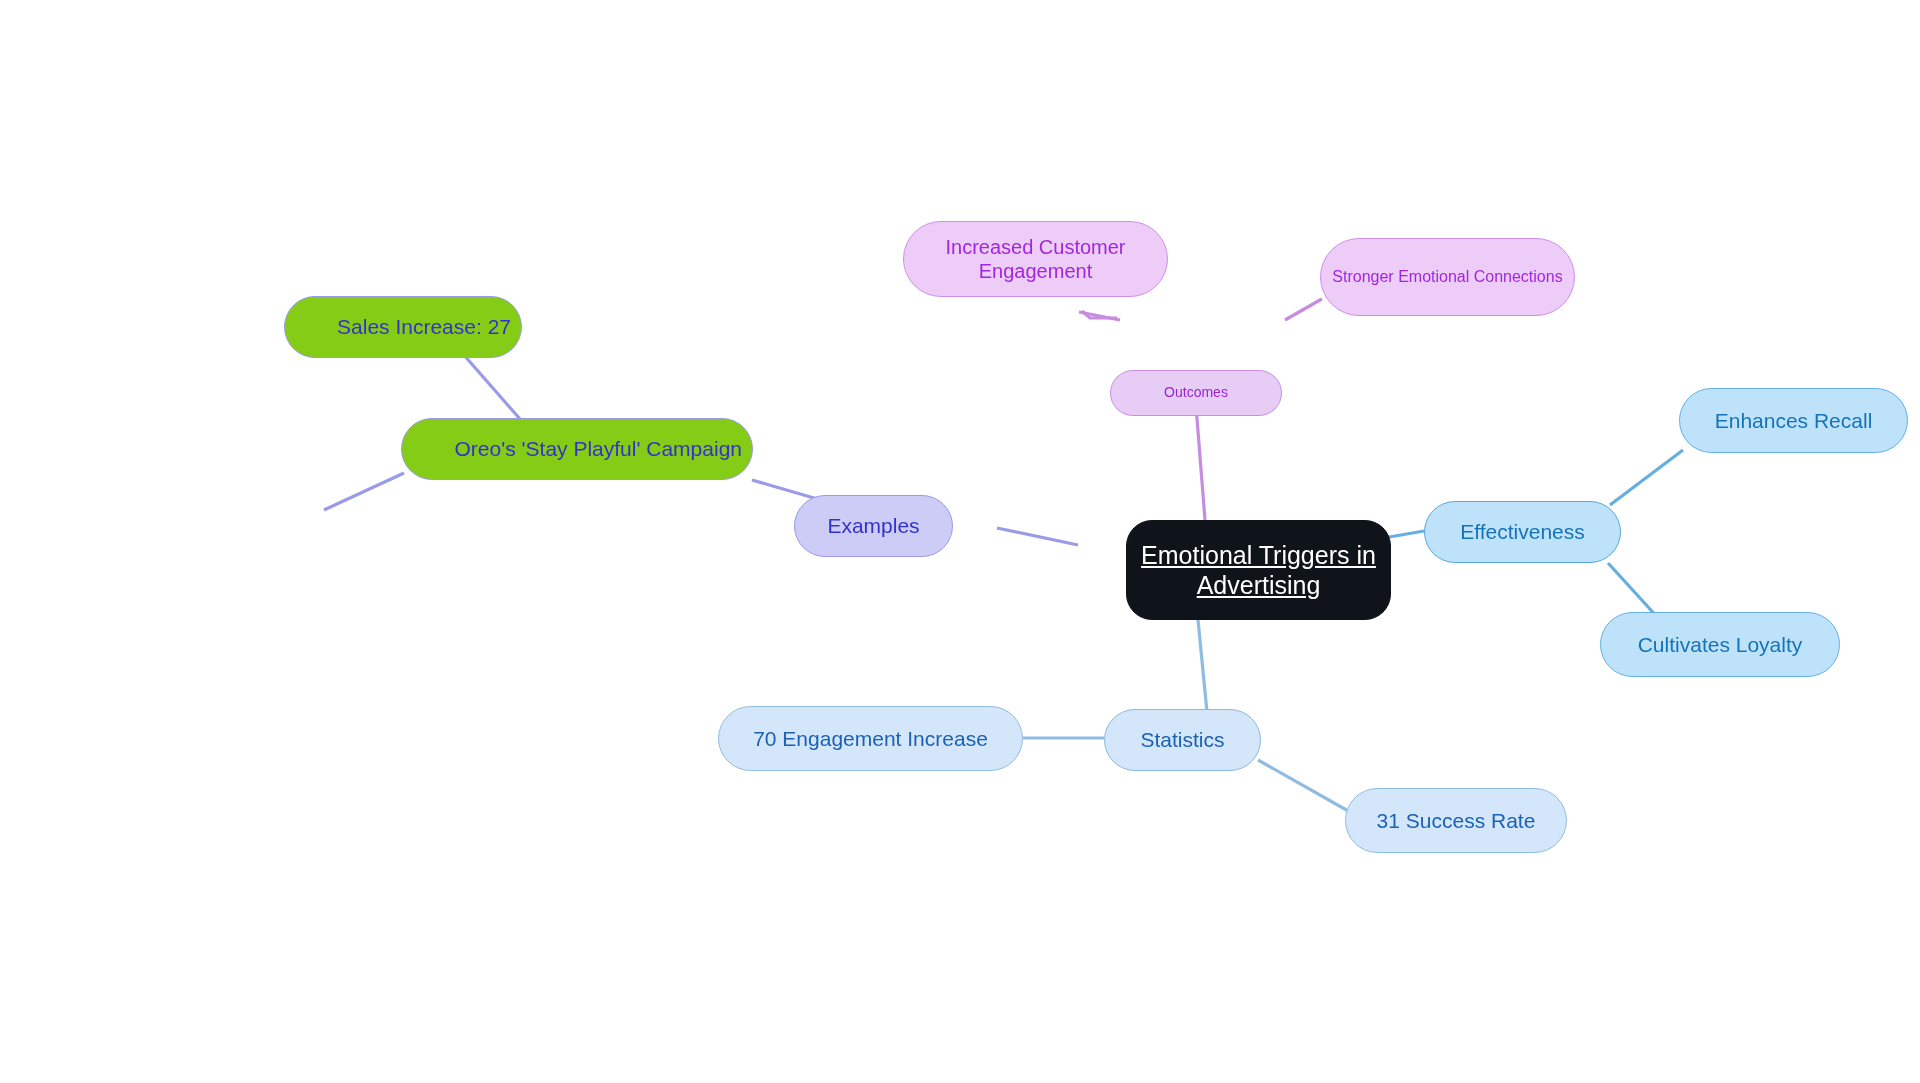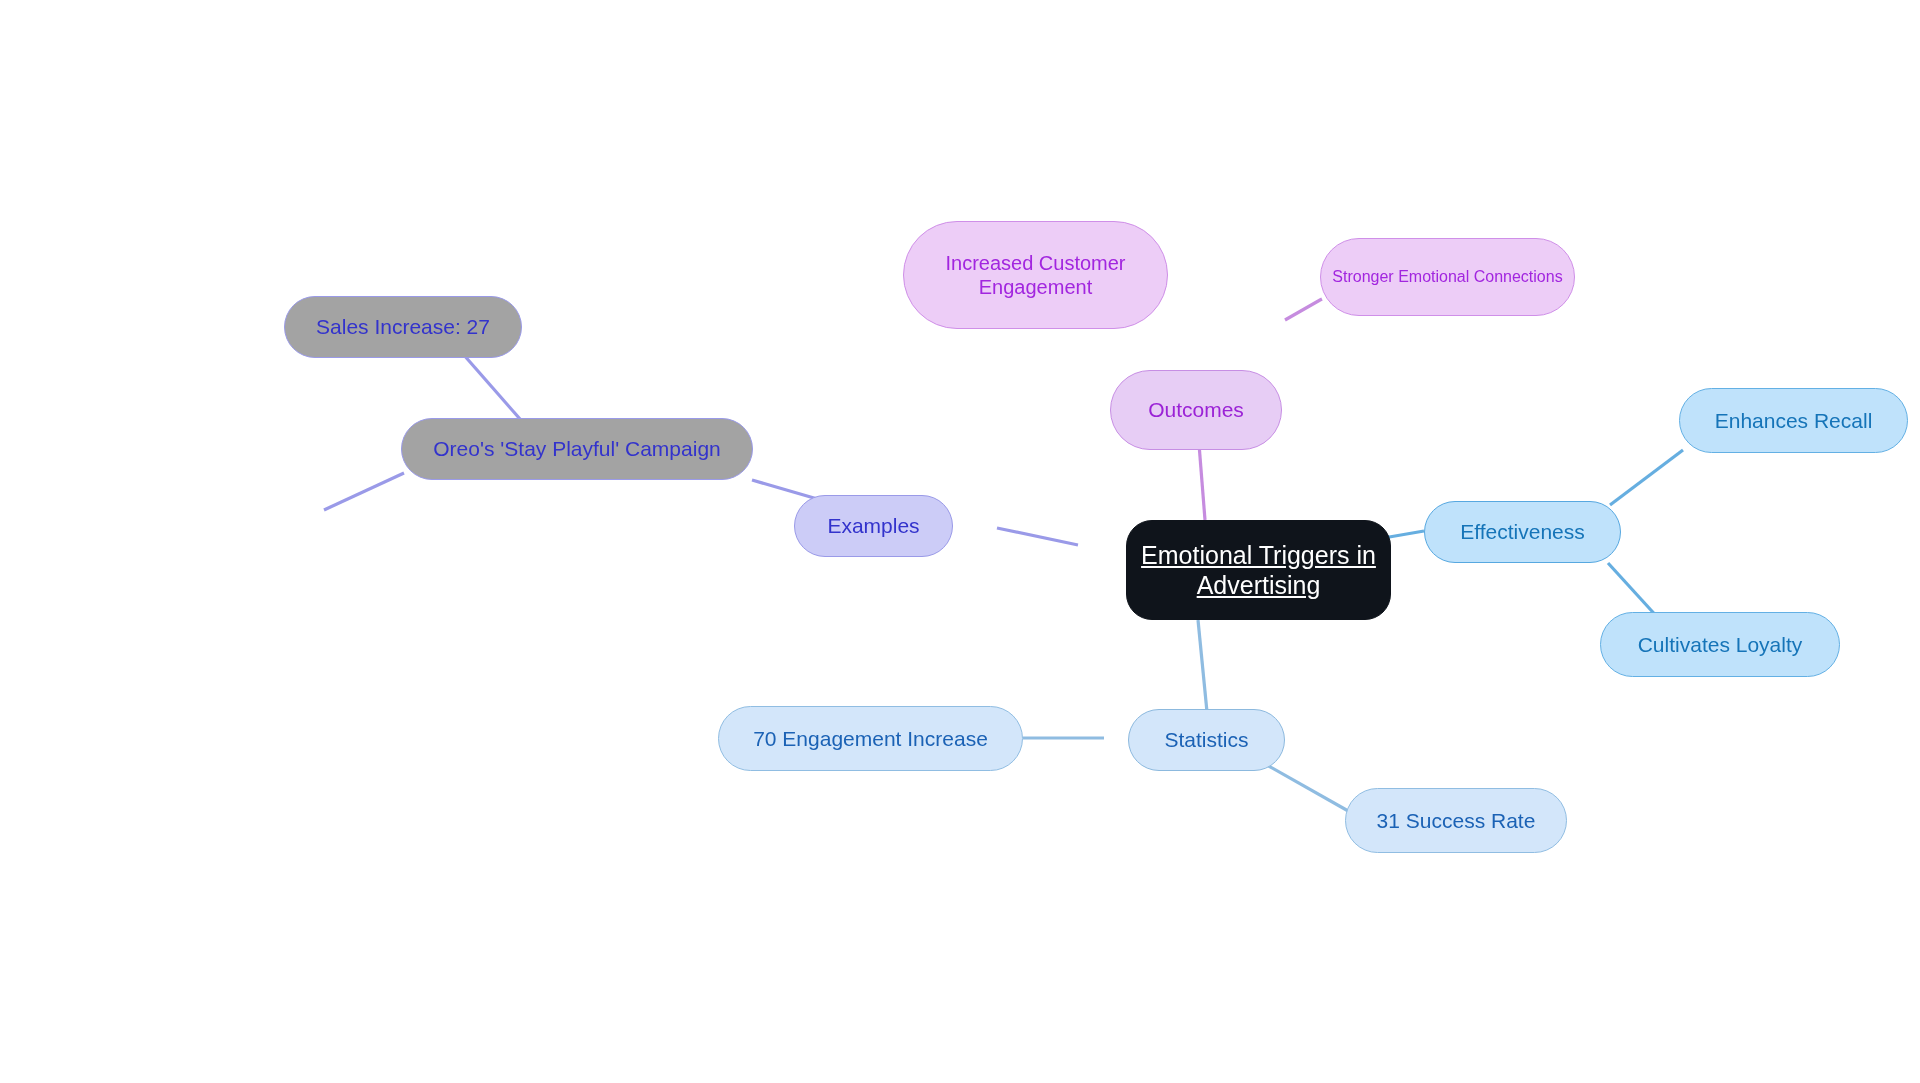"Increased Customer Engagement" div.node { height: 108px -> 76px }
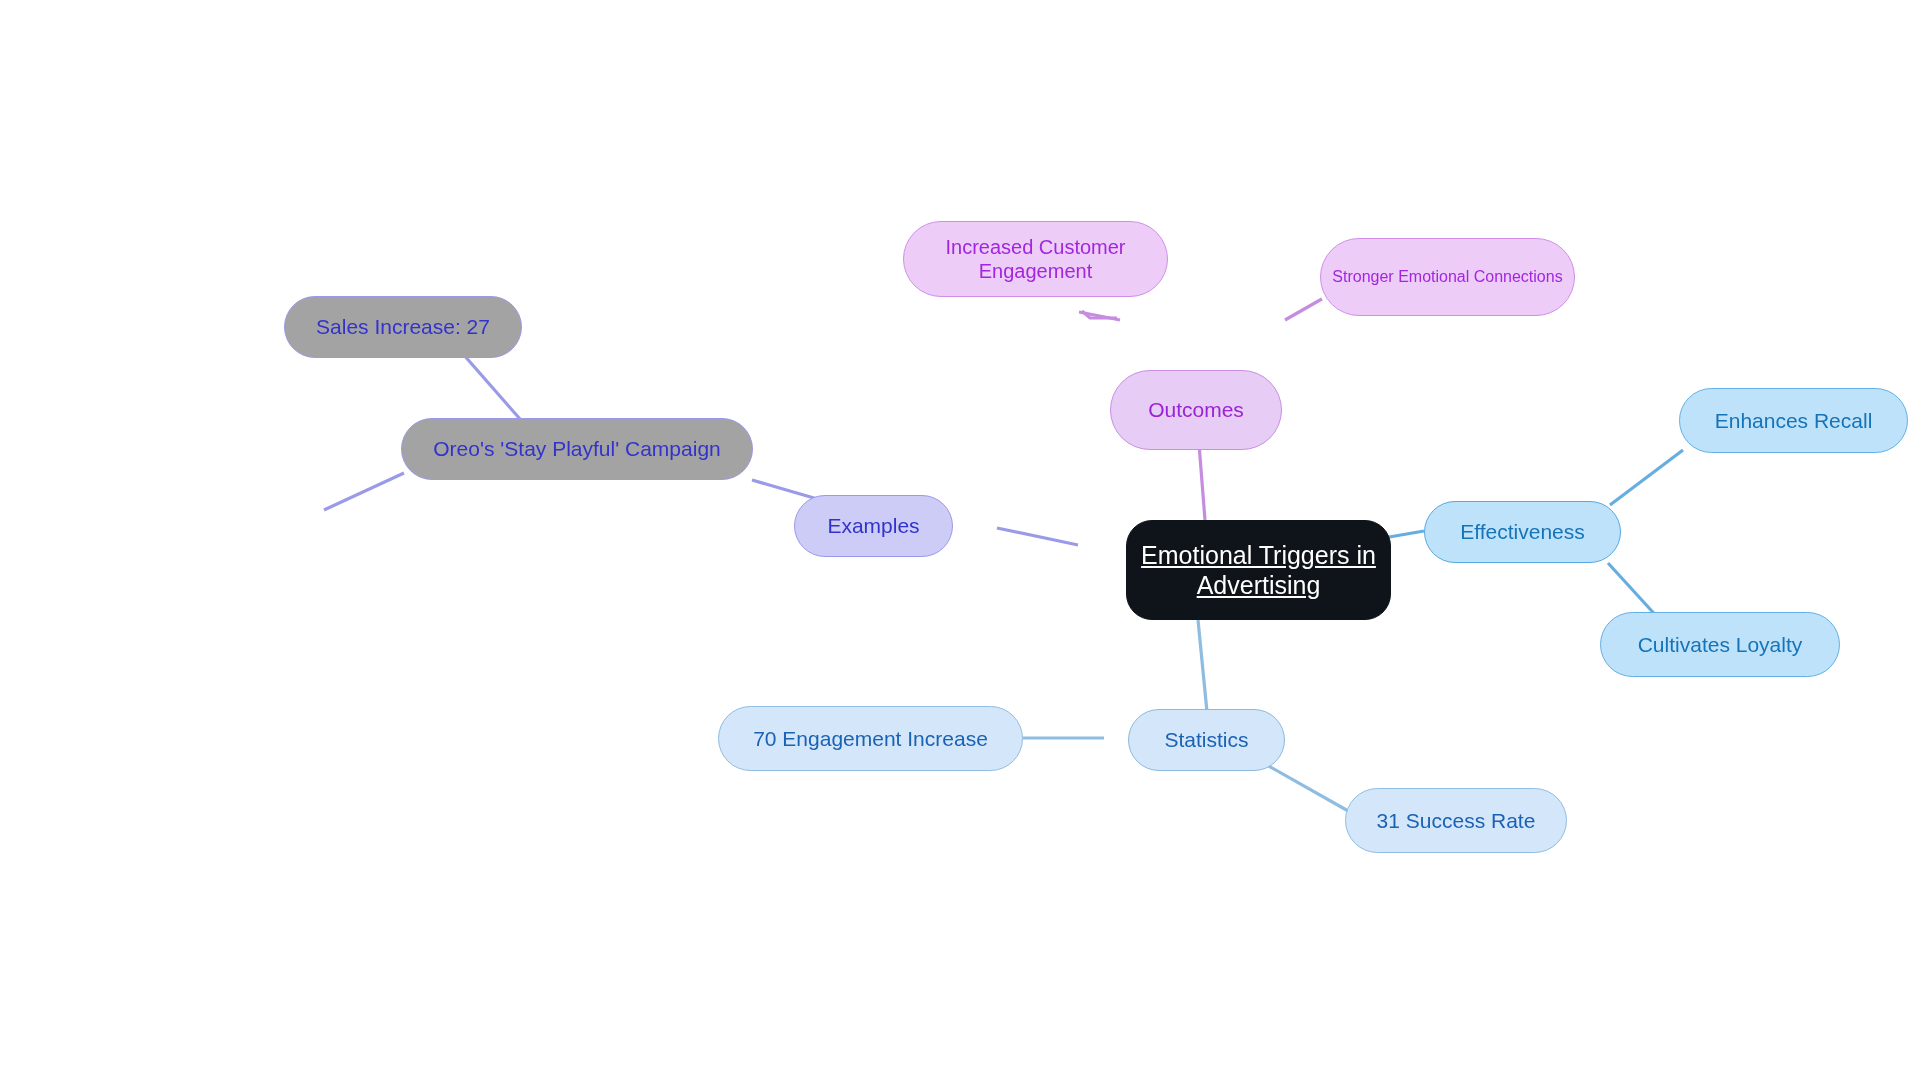"Sales Increase: 27" .l-ex { background: #a3a3a3 -> #84cc16; text-align: none -> right }
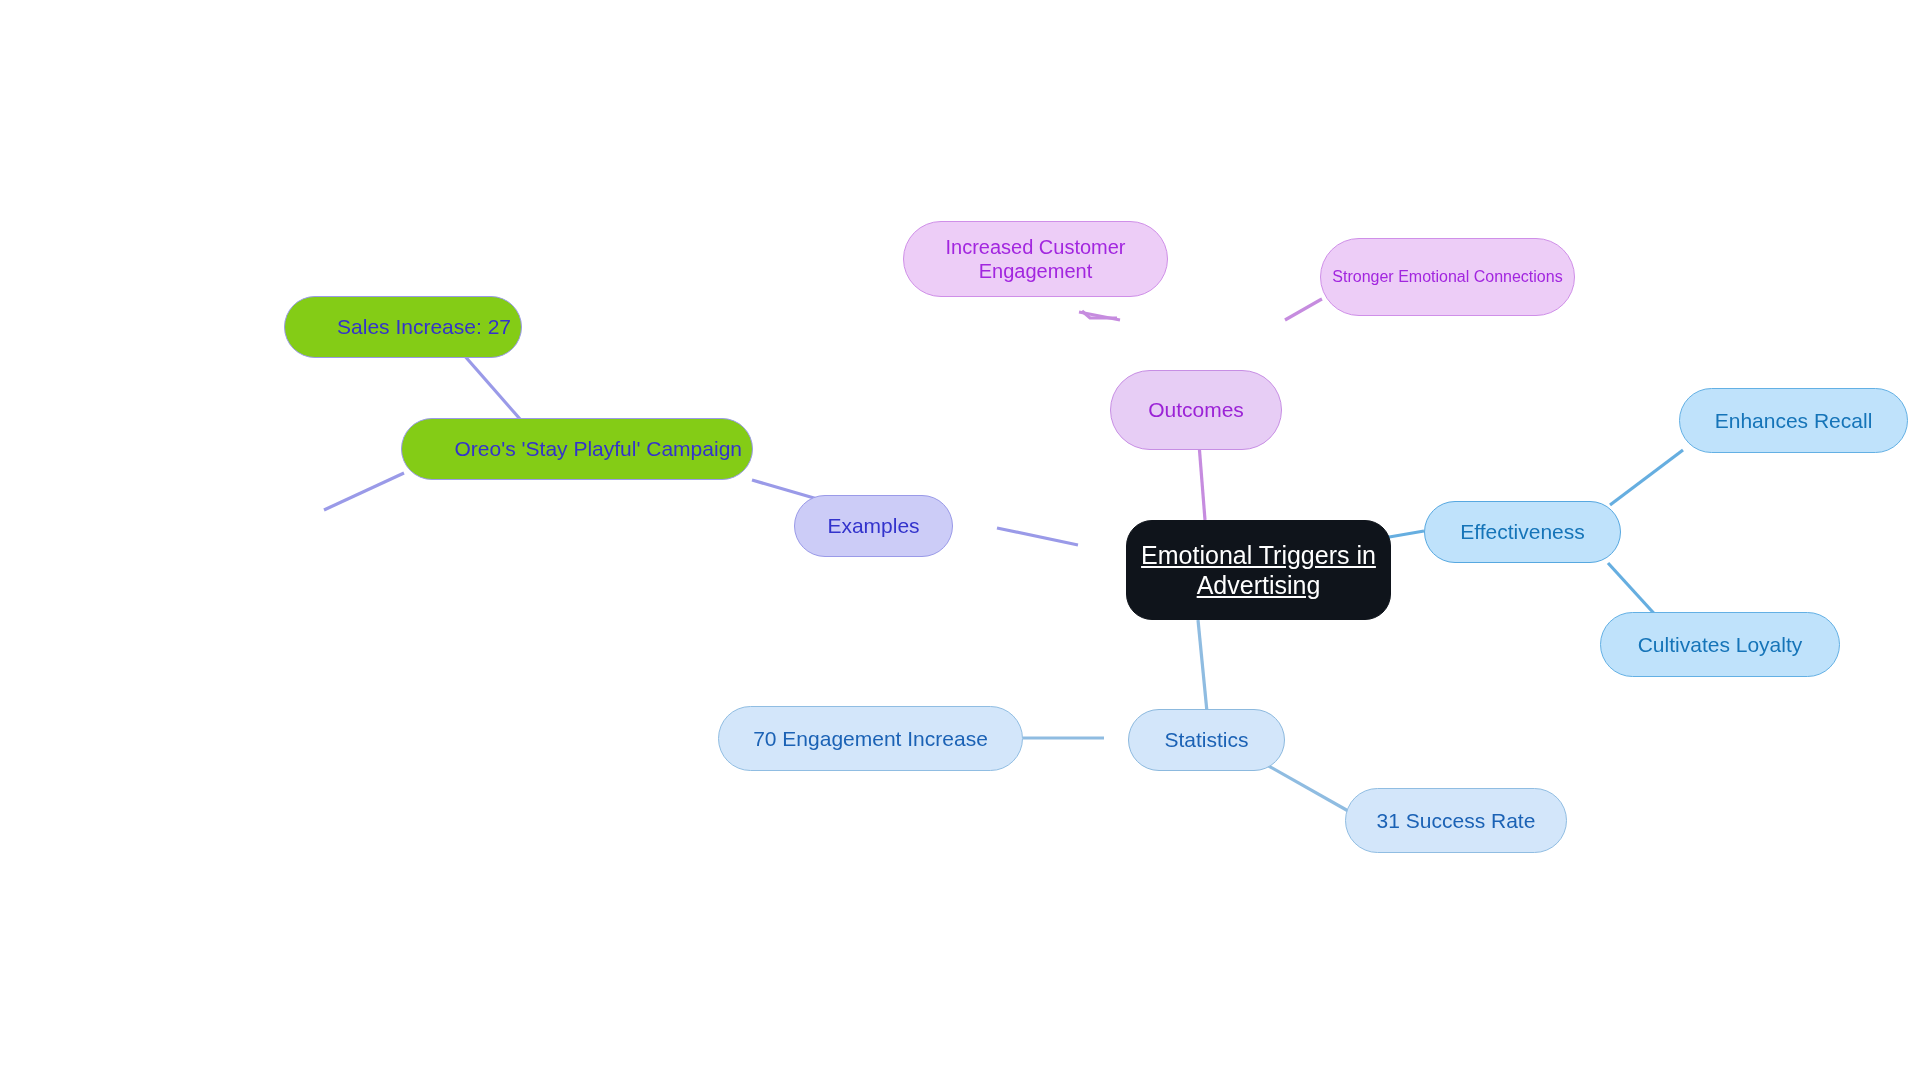"Outcomes" div.node { font-size: 21px -> 14px; height: 80px -> 46px }
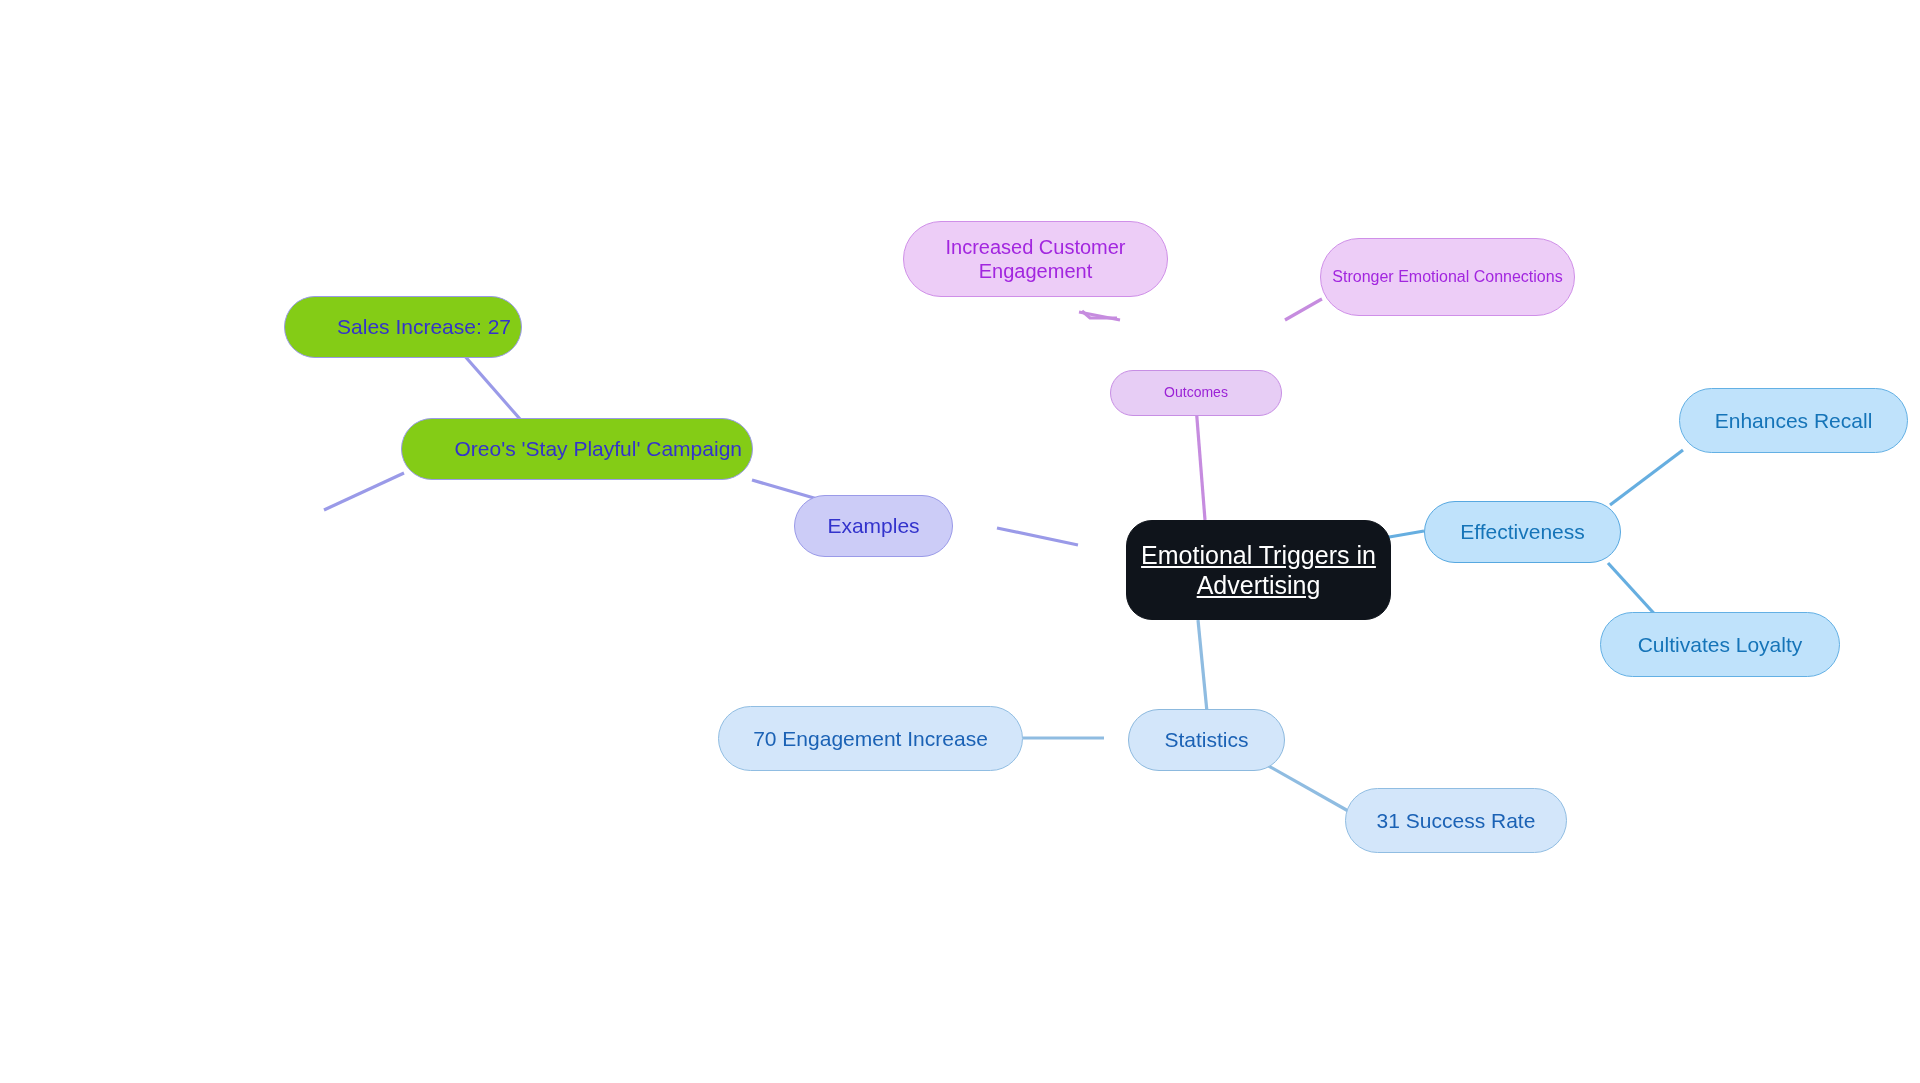"Statistics" div.node { left: 1128px -> 1104px }
